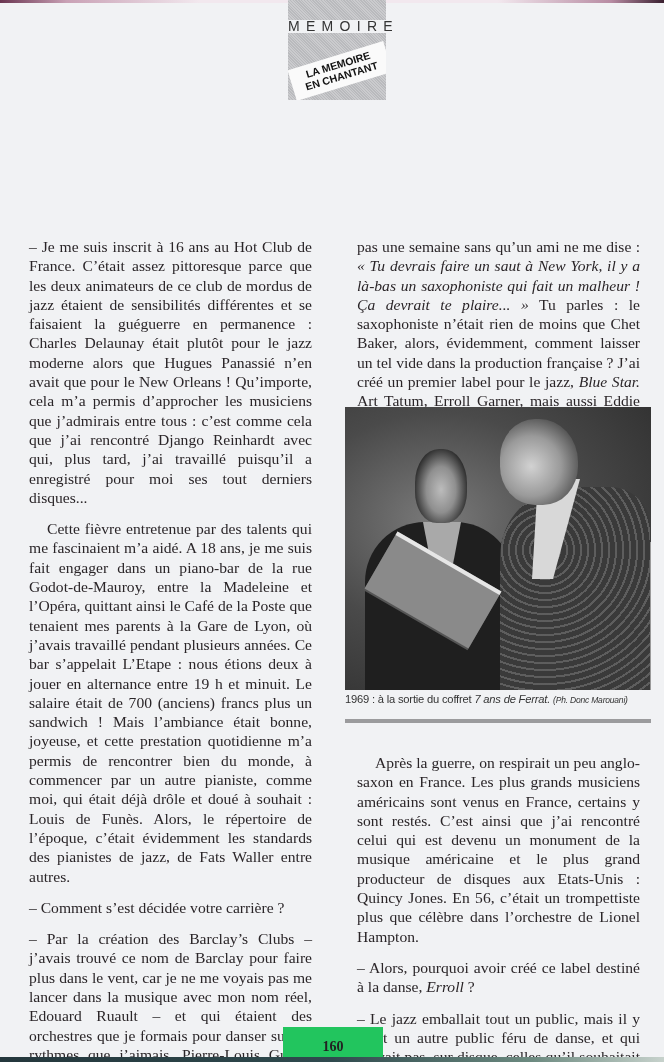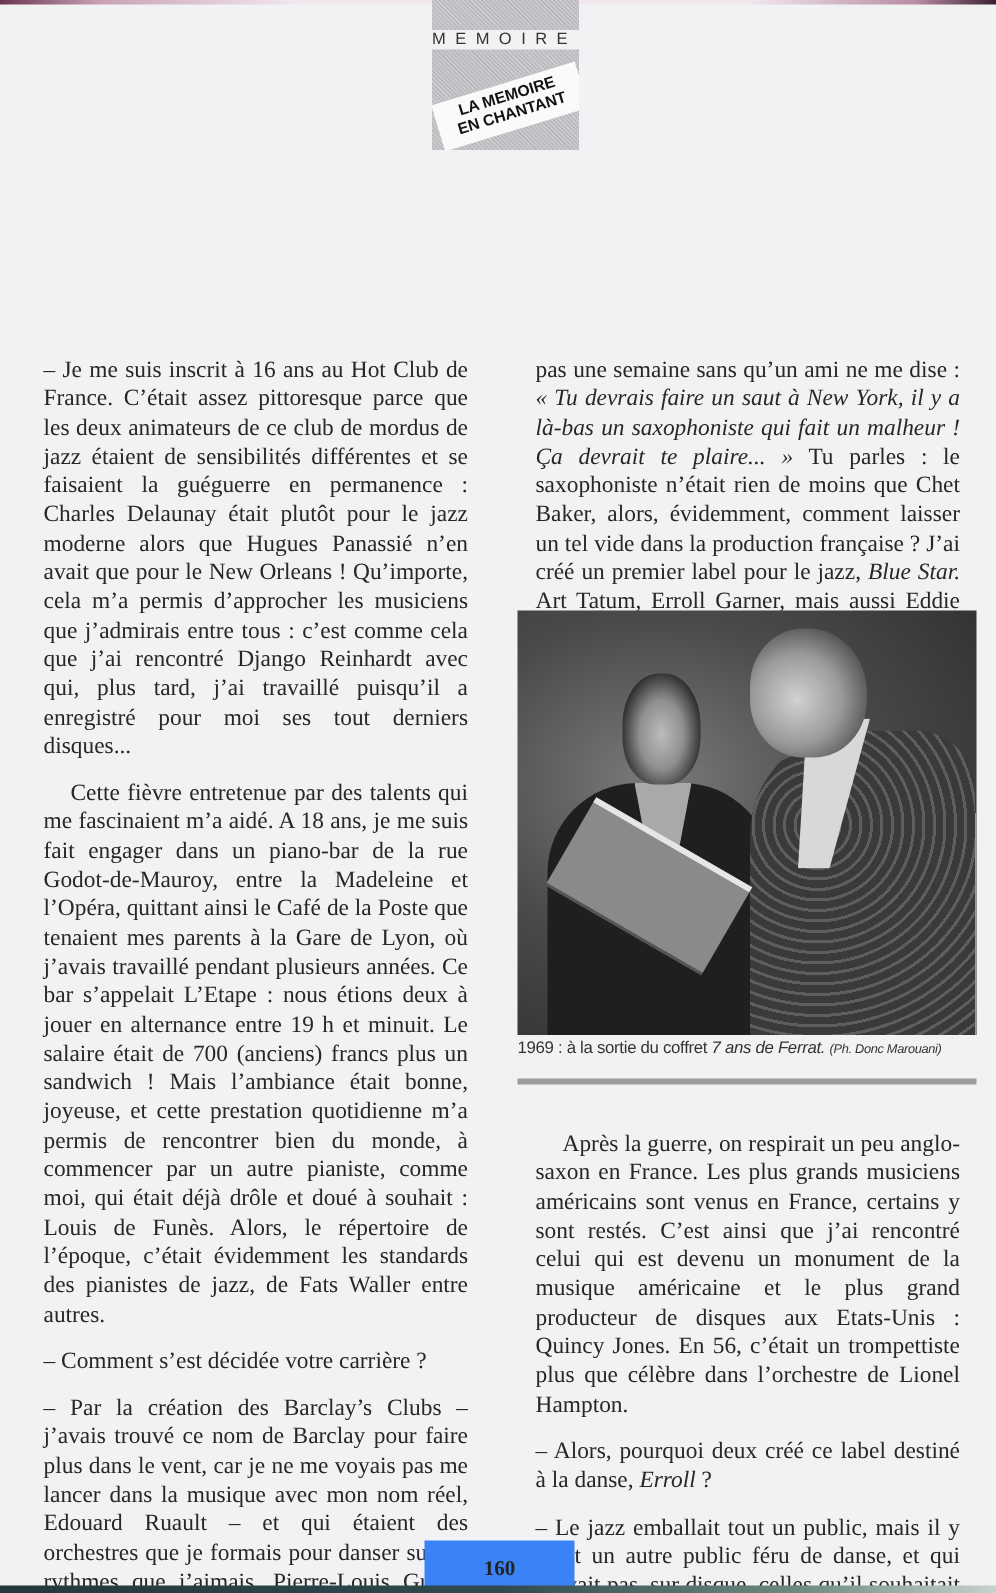"MEMOIRE" .badge-label { font-size: 11px -> 14px }
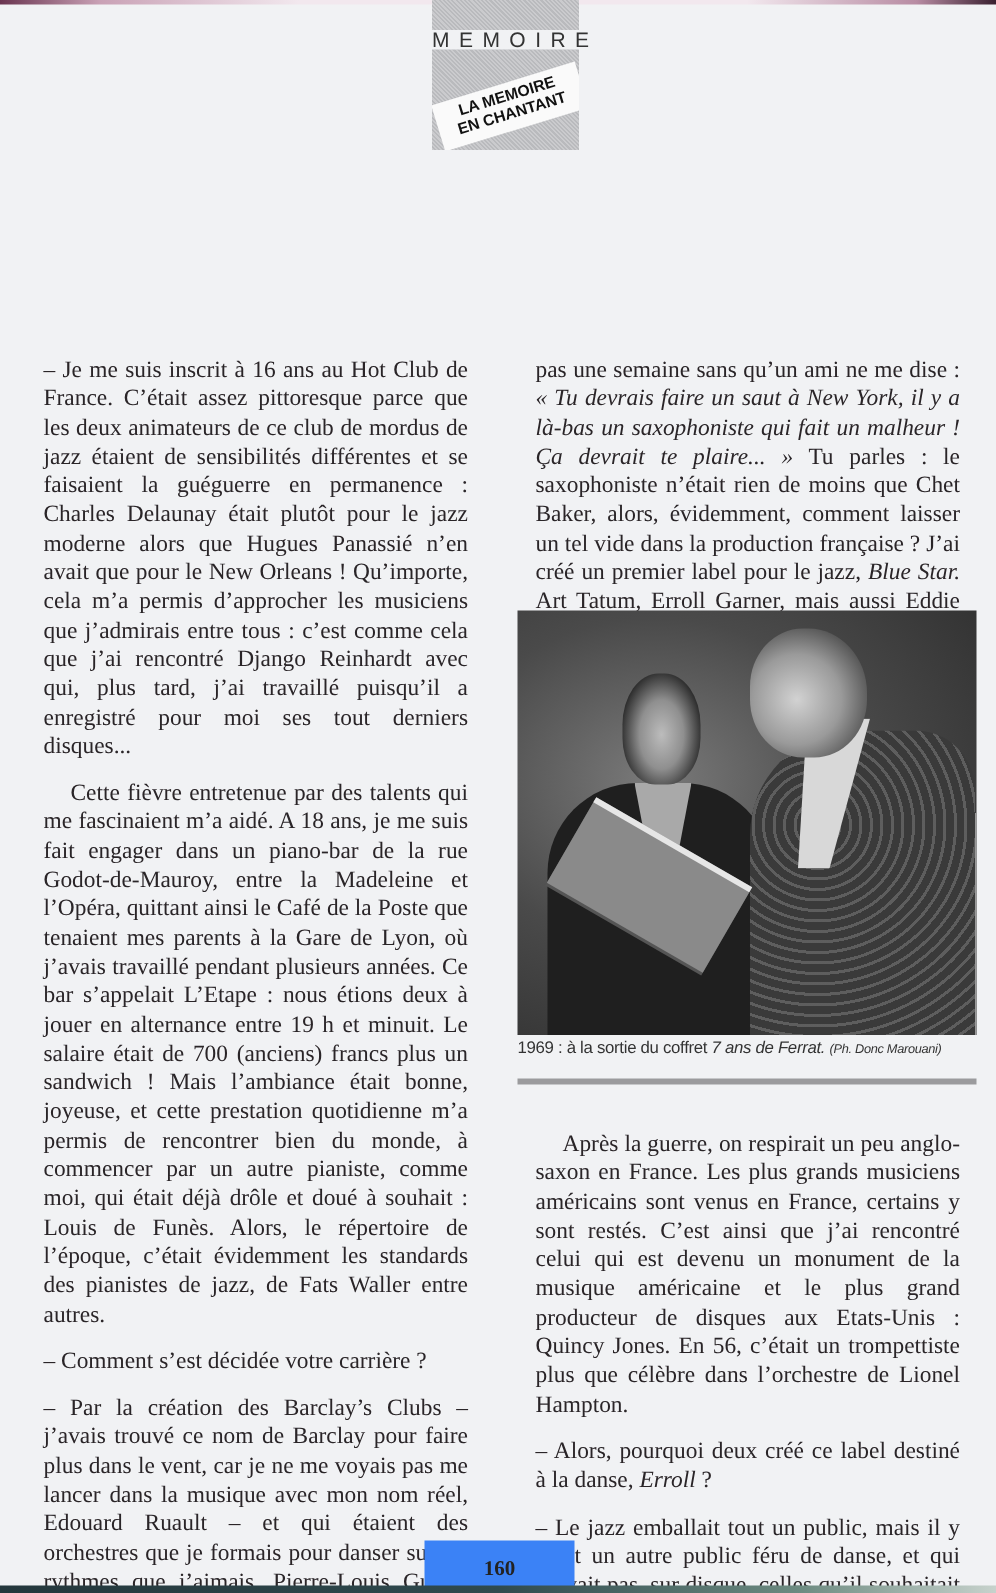"– Alors, pourquoi deux créé" span { text: deux -> avoir }
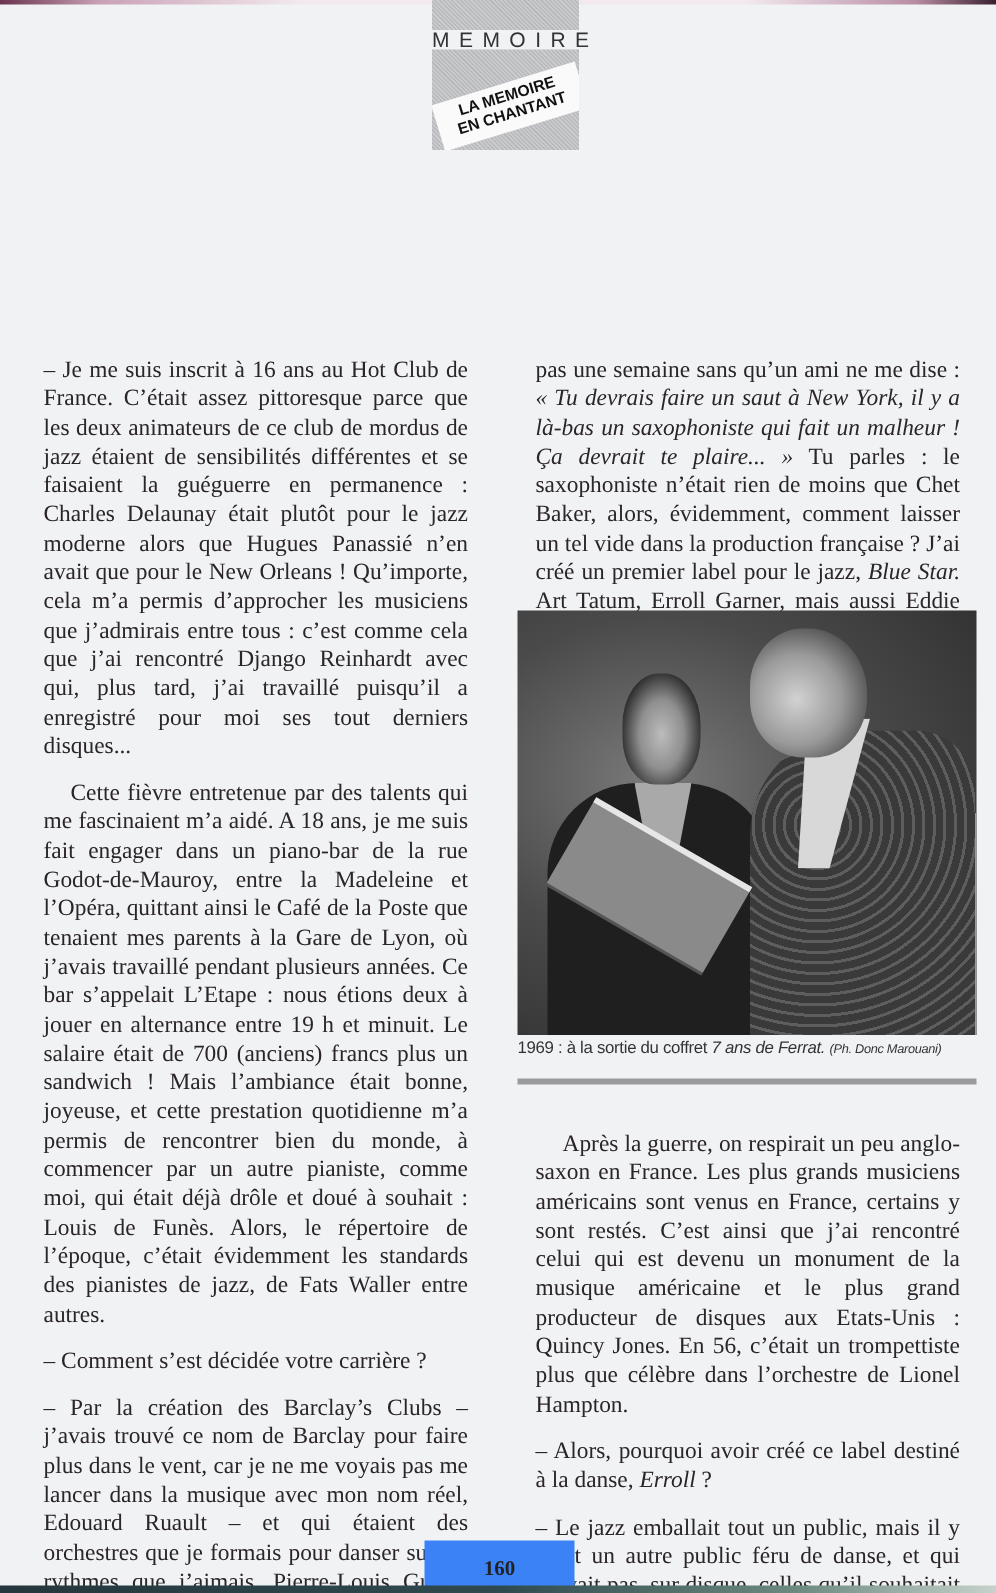"160" .page-number-box { background: #3b82f6 -> #22c55e }
